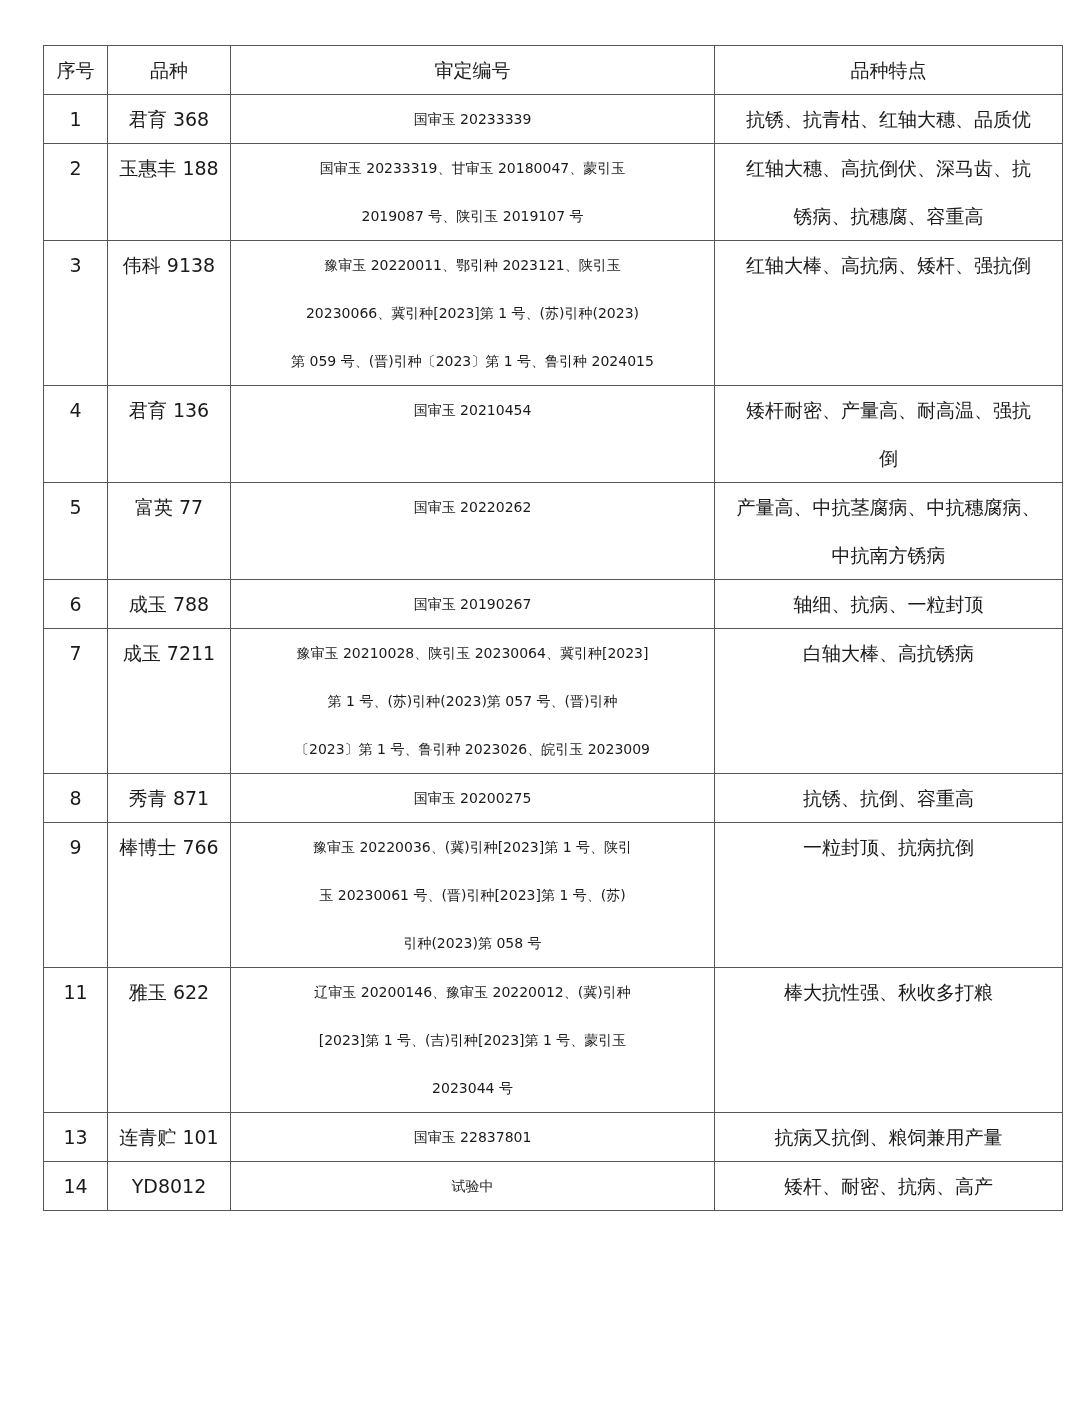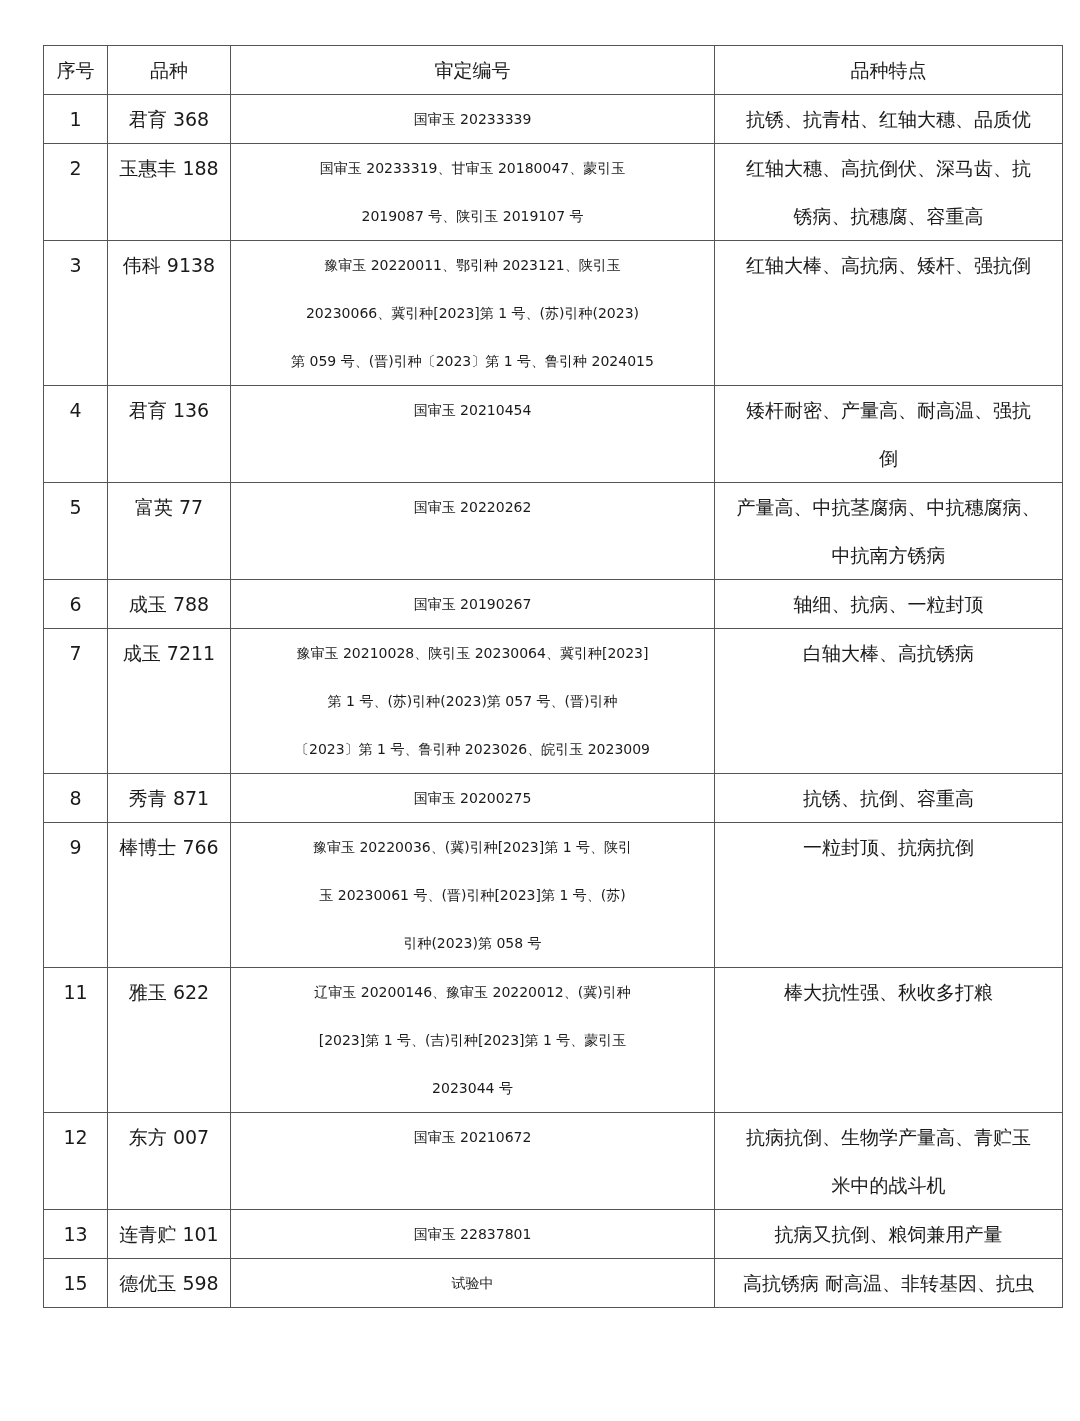"12" tr { html: <tr> <td>12</td> <td>东方 007</td> <td> <span>国审玉 20210672</span> </td> <td> <span>抗病抗倒、生物学产量高、青贮玉</span> <span>米中的战斗机</span> </td> </tr> -> none }
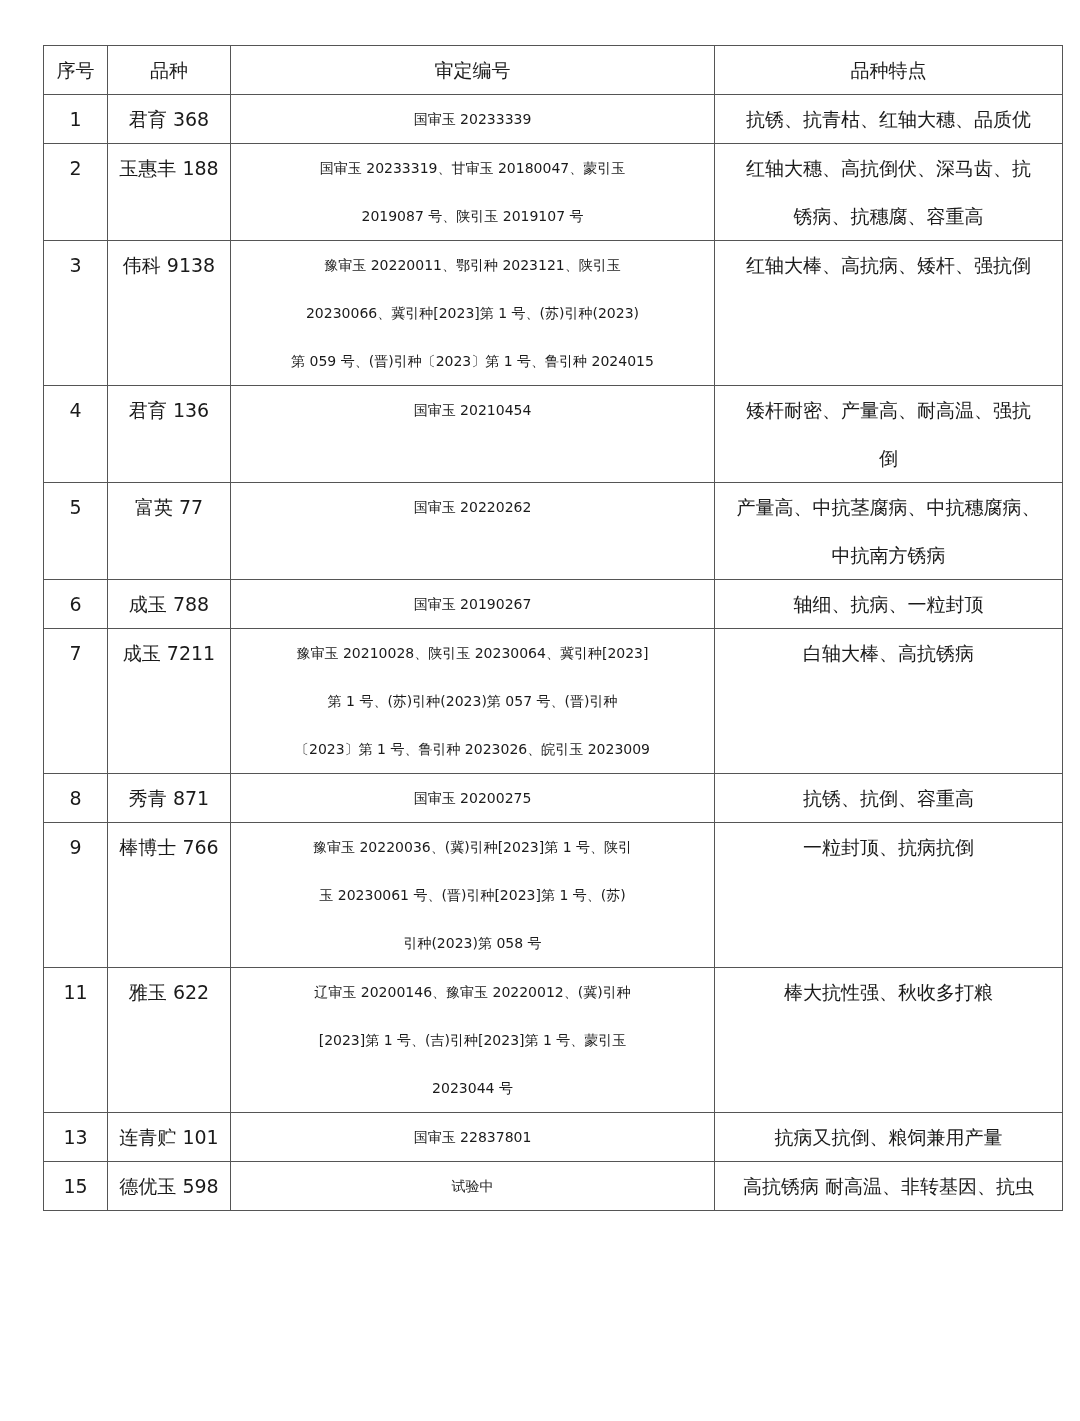"14" tr { html: none -> <tr> <td>14</td> <td>YD8012</td> <td> <span>试验中</span> </td> <td> <span>矮杆、耐密、抗病、高产</span> </td> </tr> }
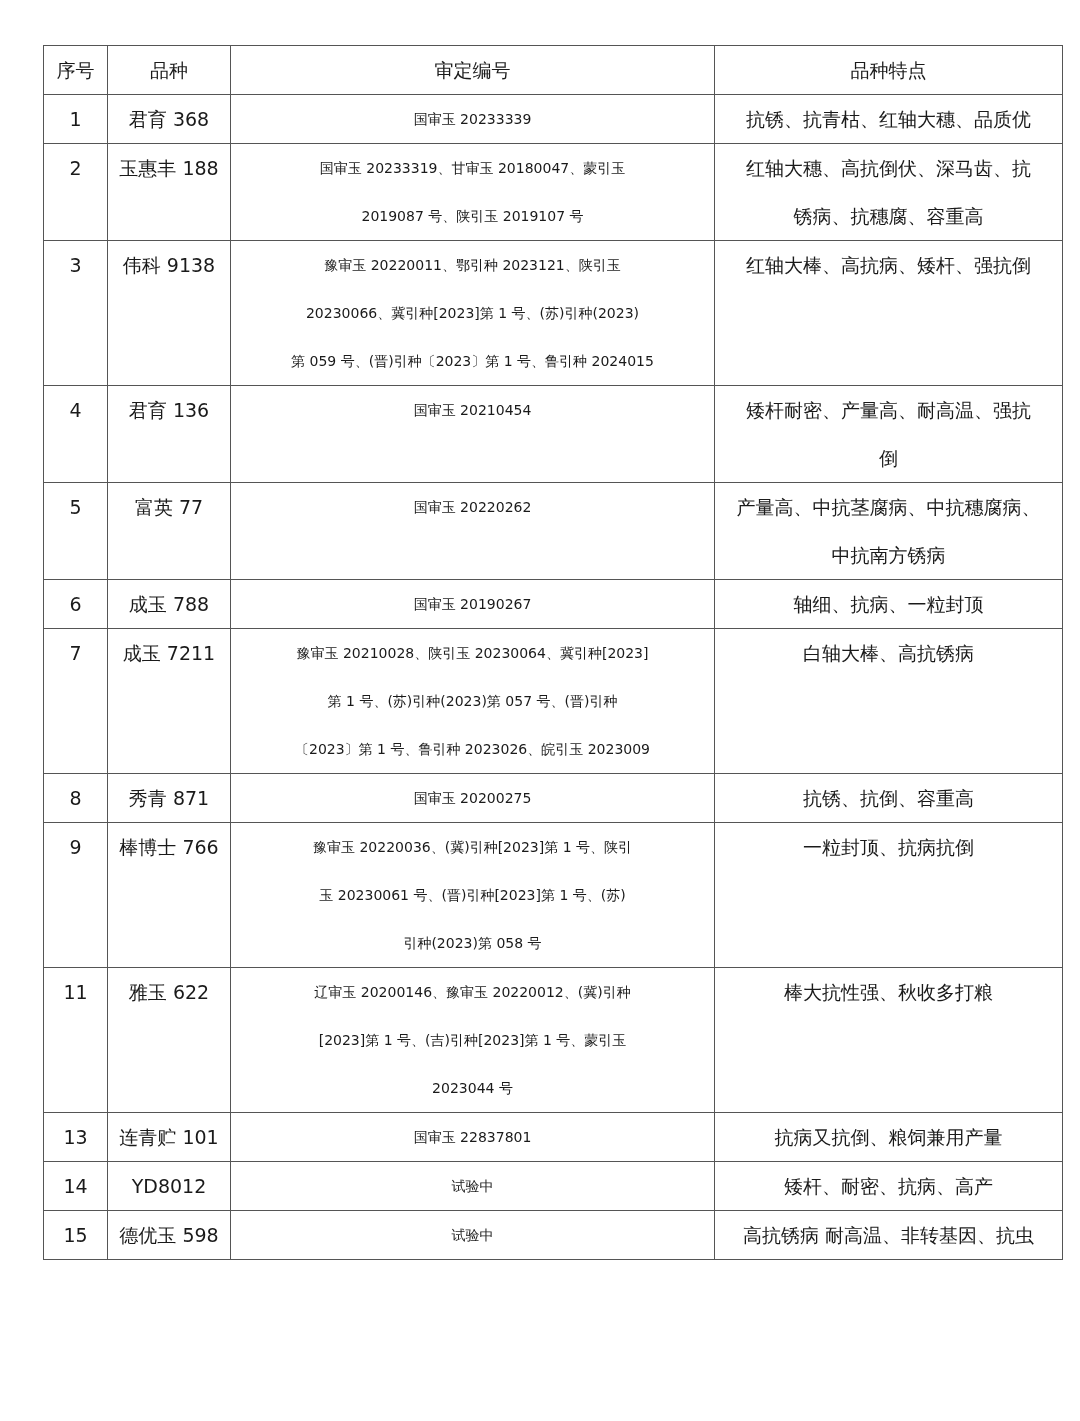"15" tr { html: <tr> <td>15</td> <td>德优玉 598</td> <td> <span>试验中</span> </td> <td> <span>高抗锈病 耐高温、非转基因、抗虫</span> </td> </tr> -> none }
